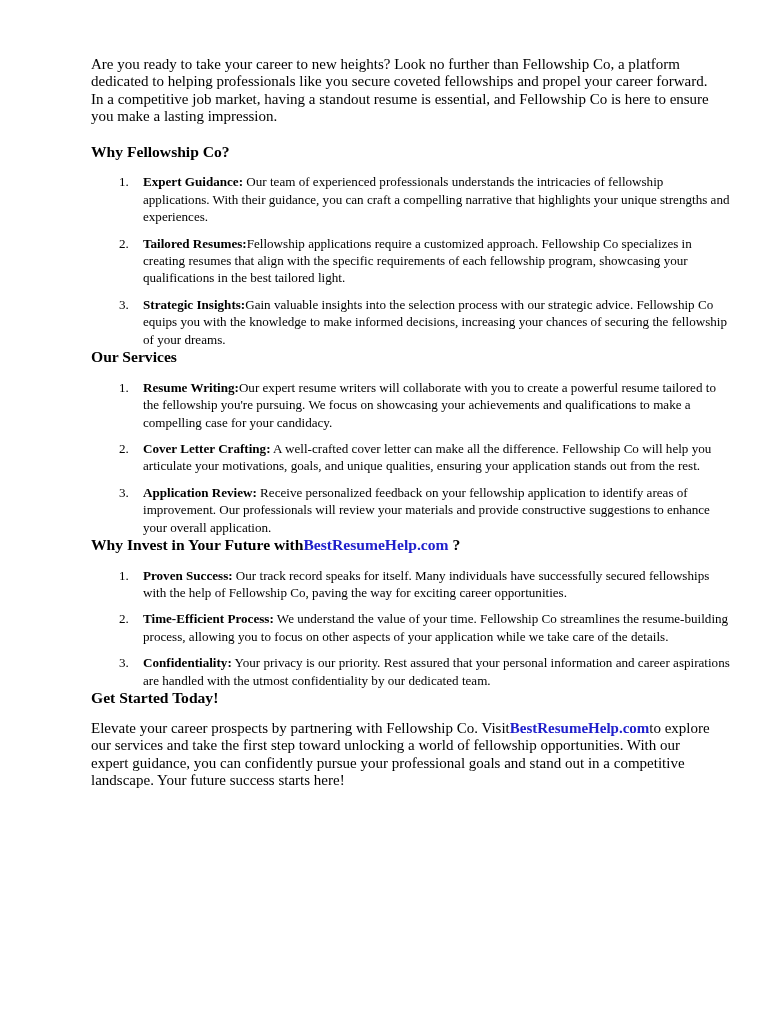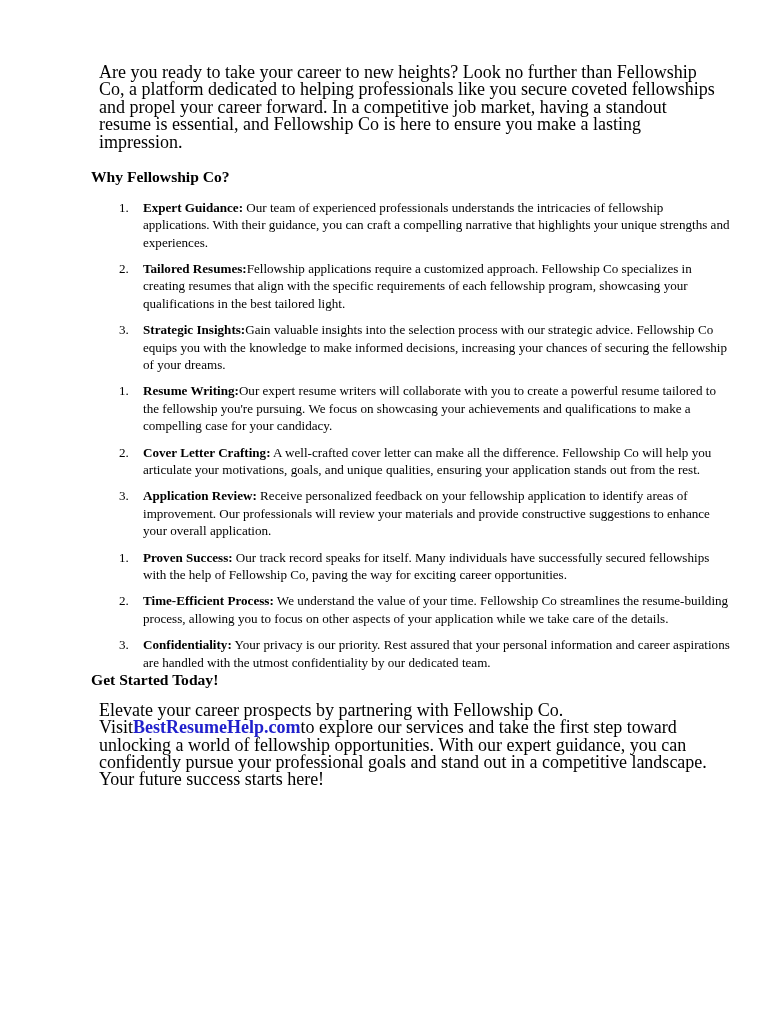"Are you ready to take" .intro, .outro { font-size: 18px -> 15px; margin: 8px -> 0 }
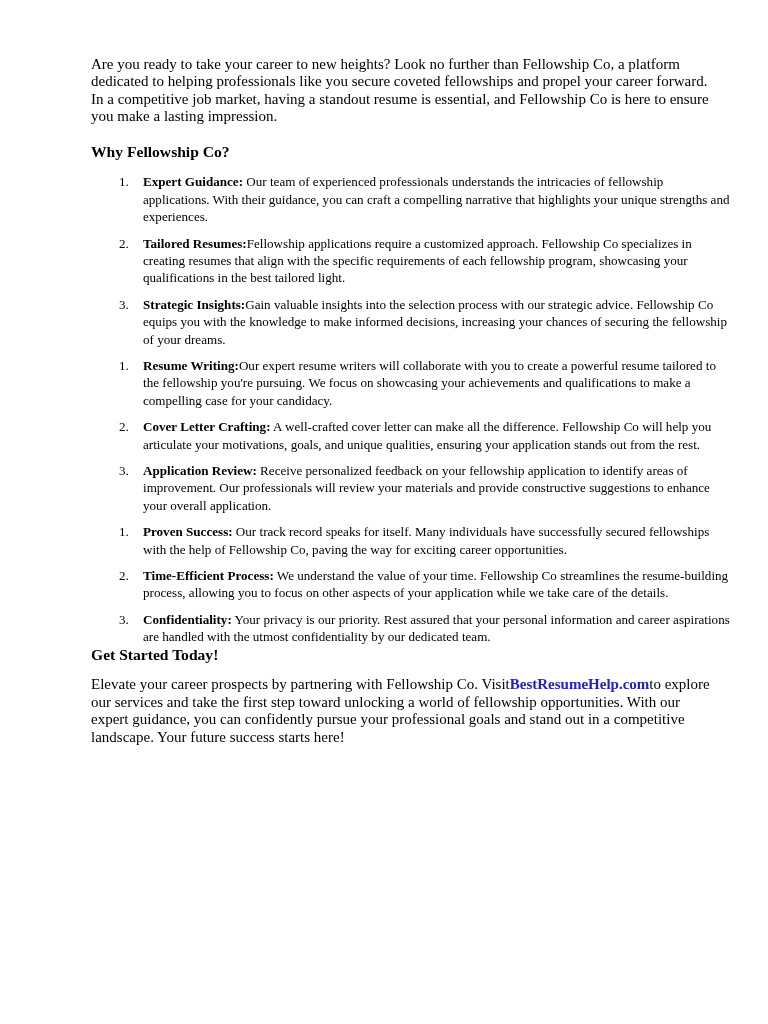"Our Services" h2.section-heading { html: none -> <h2>Our Services</h2> }
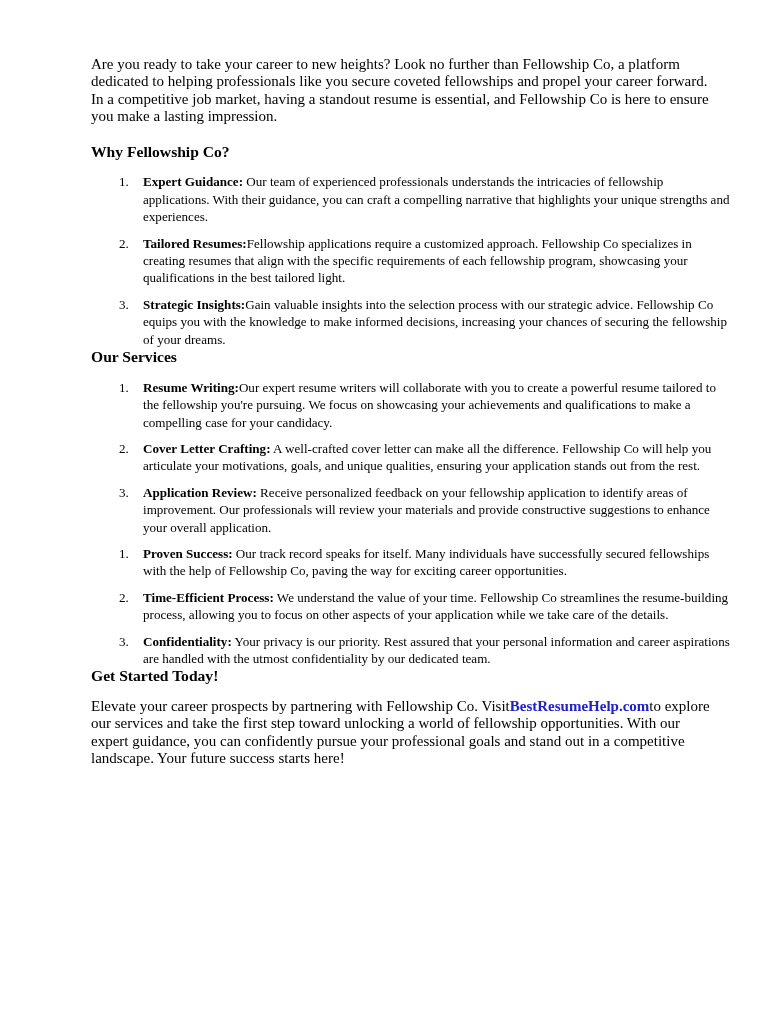"Why Invest in Your Future" h2.section-heading { html: none -> <h2><span>Why Invest in Your Future with</span><a>BestResumeHelp.com</a><span> ?</span></h2> }
